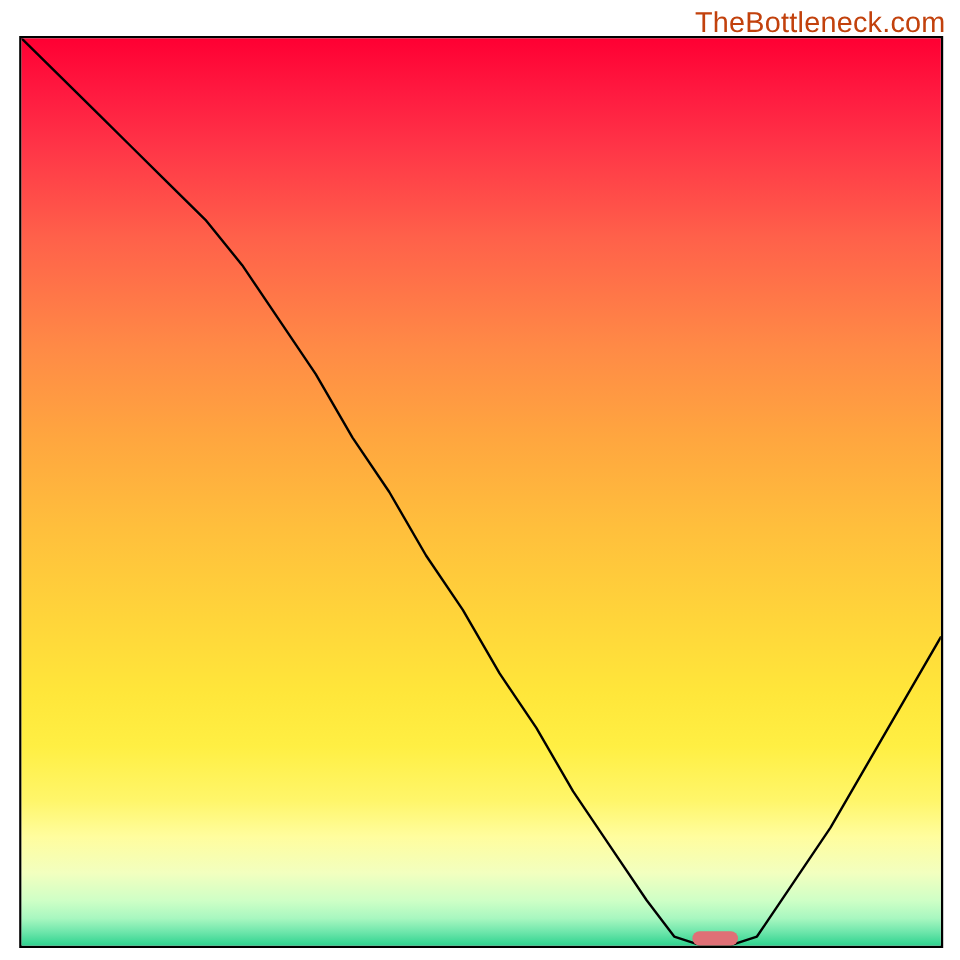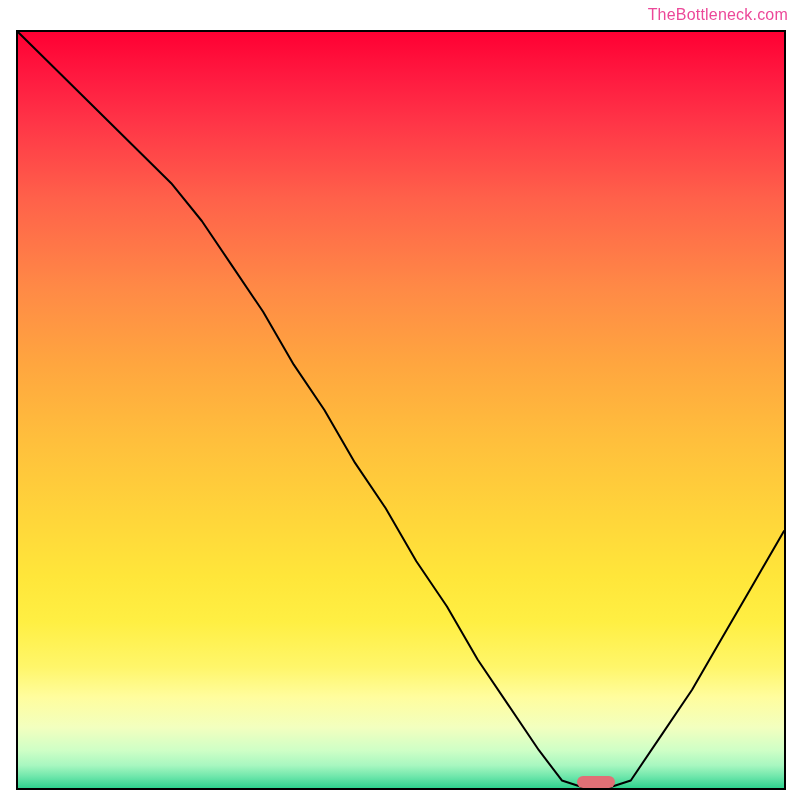"TheBottleneck.com" .watermark { color: #ec4899 -> #c2410c; font-size: 16px -> 24px }
